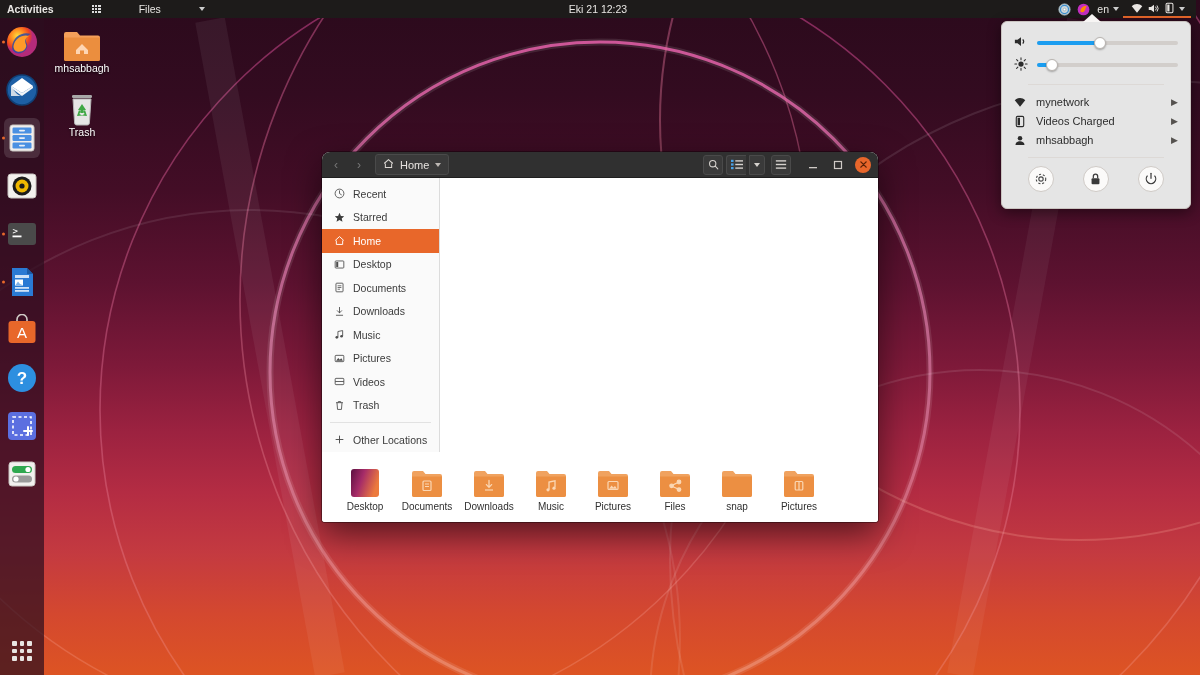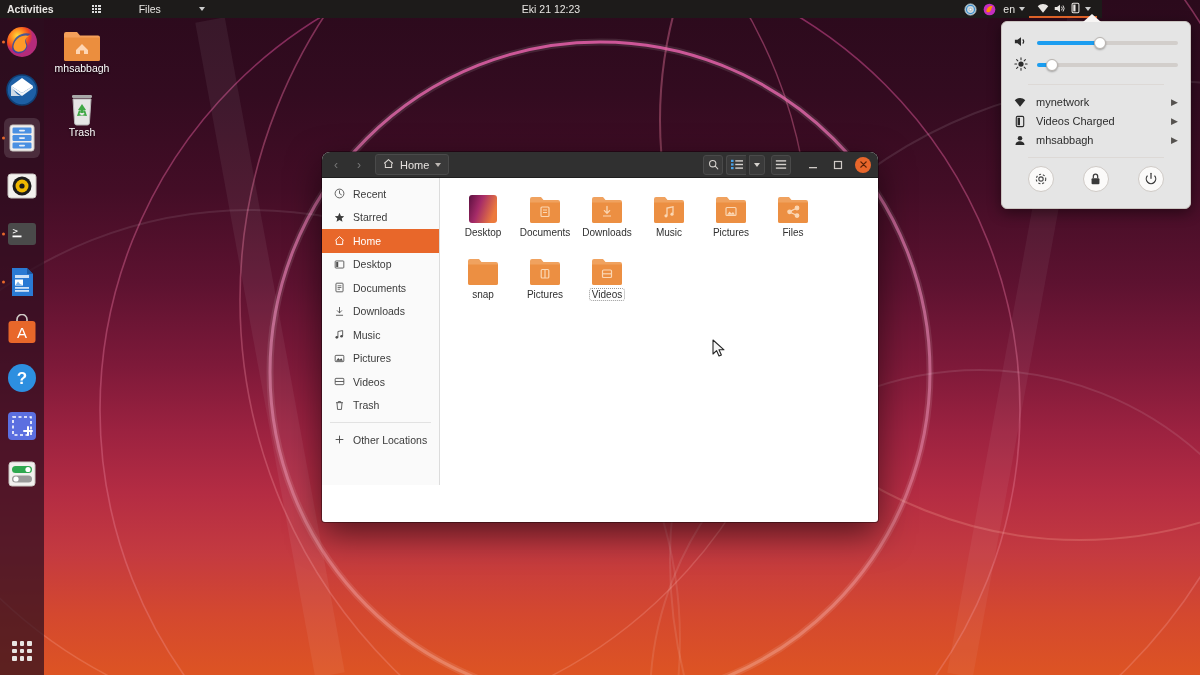"Activities" #topbar { width: 1102px -> 1196px }
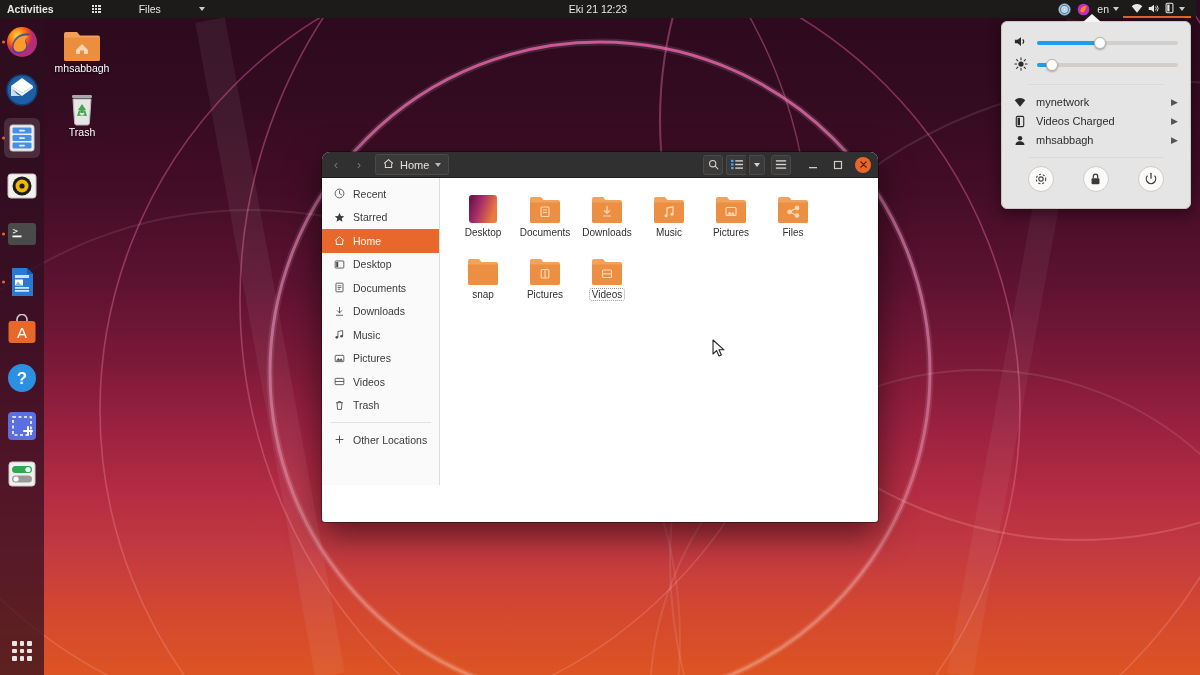"Recent" #fwin-body { flex-direction: none -> column }
